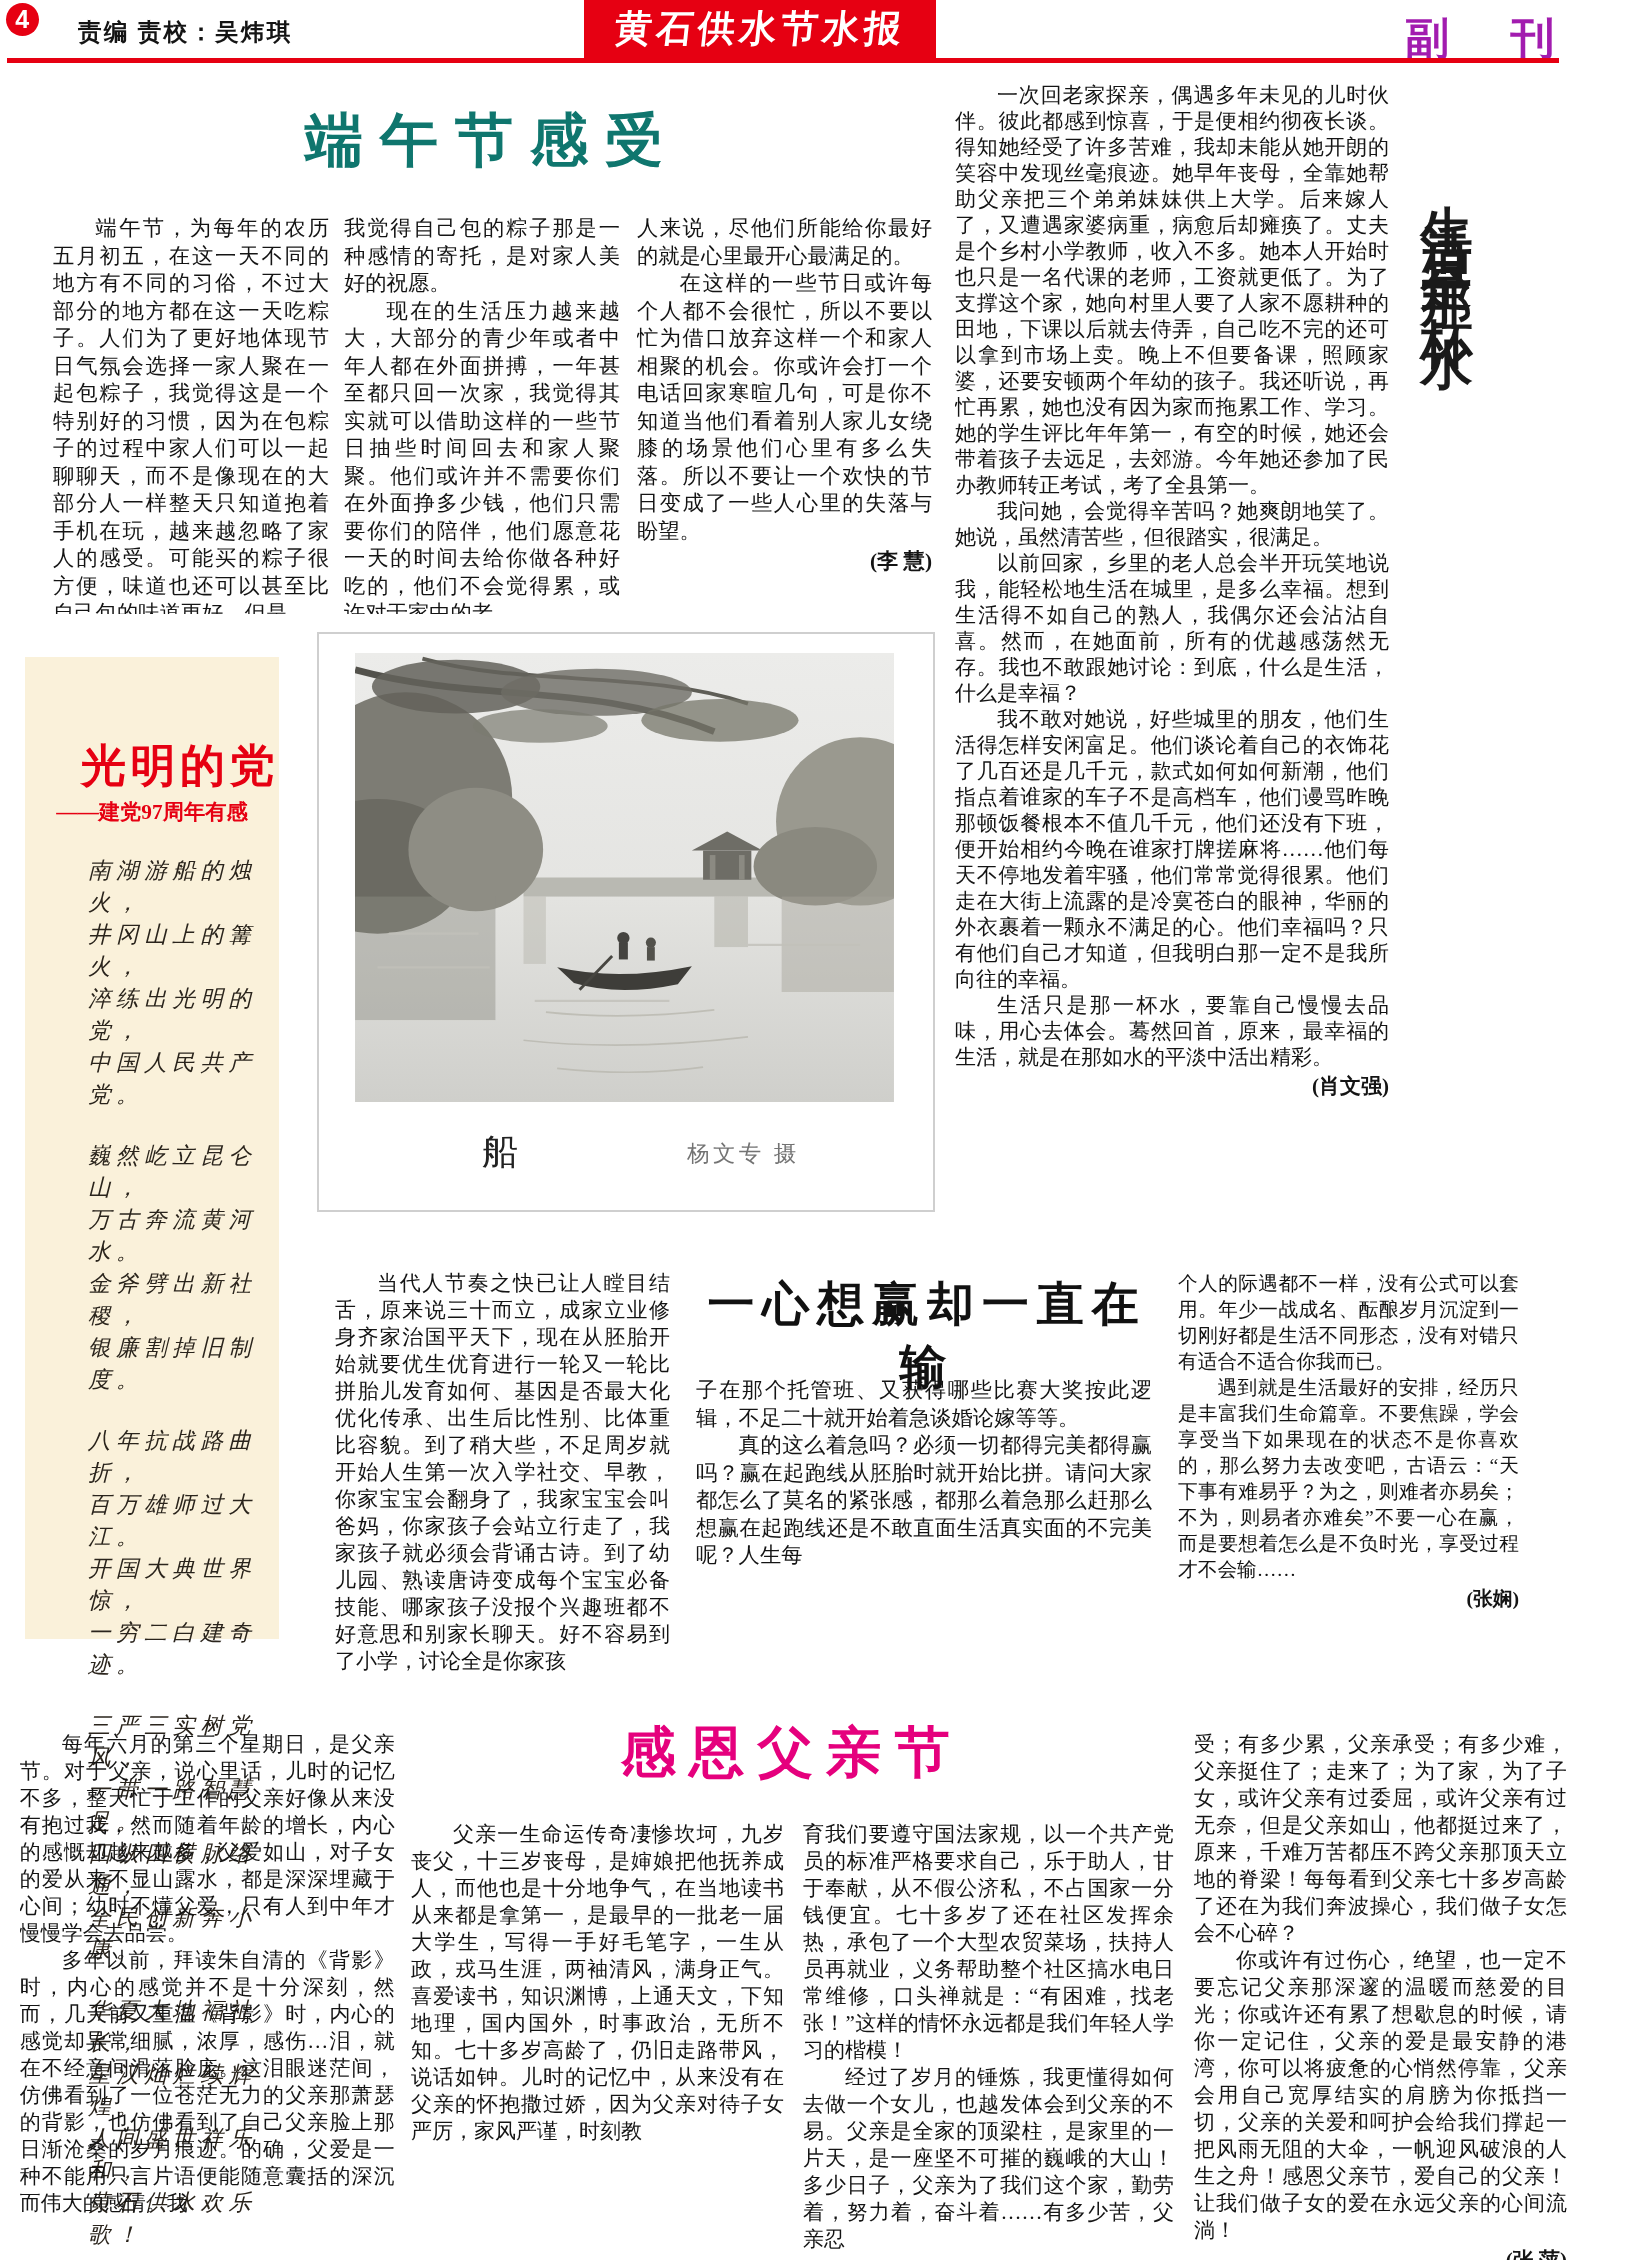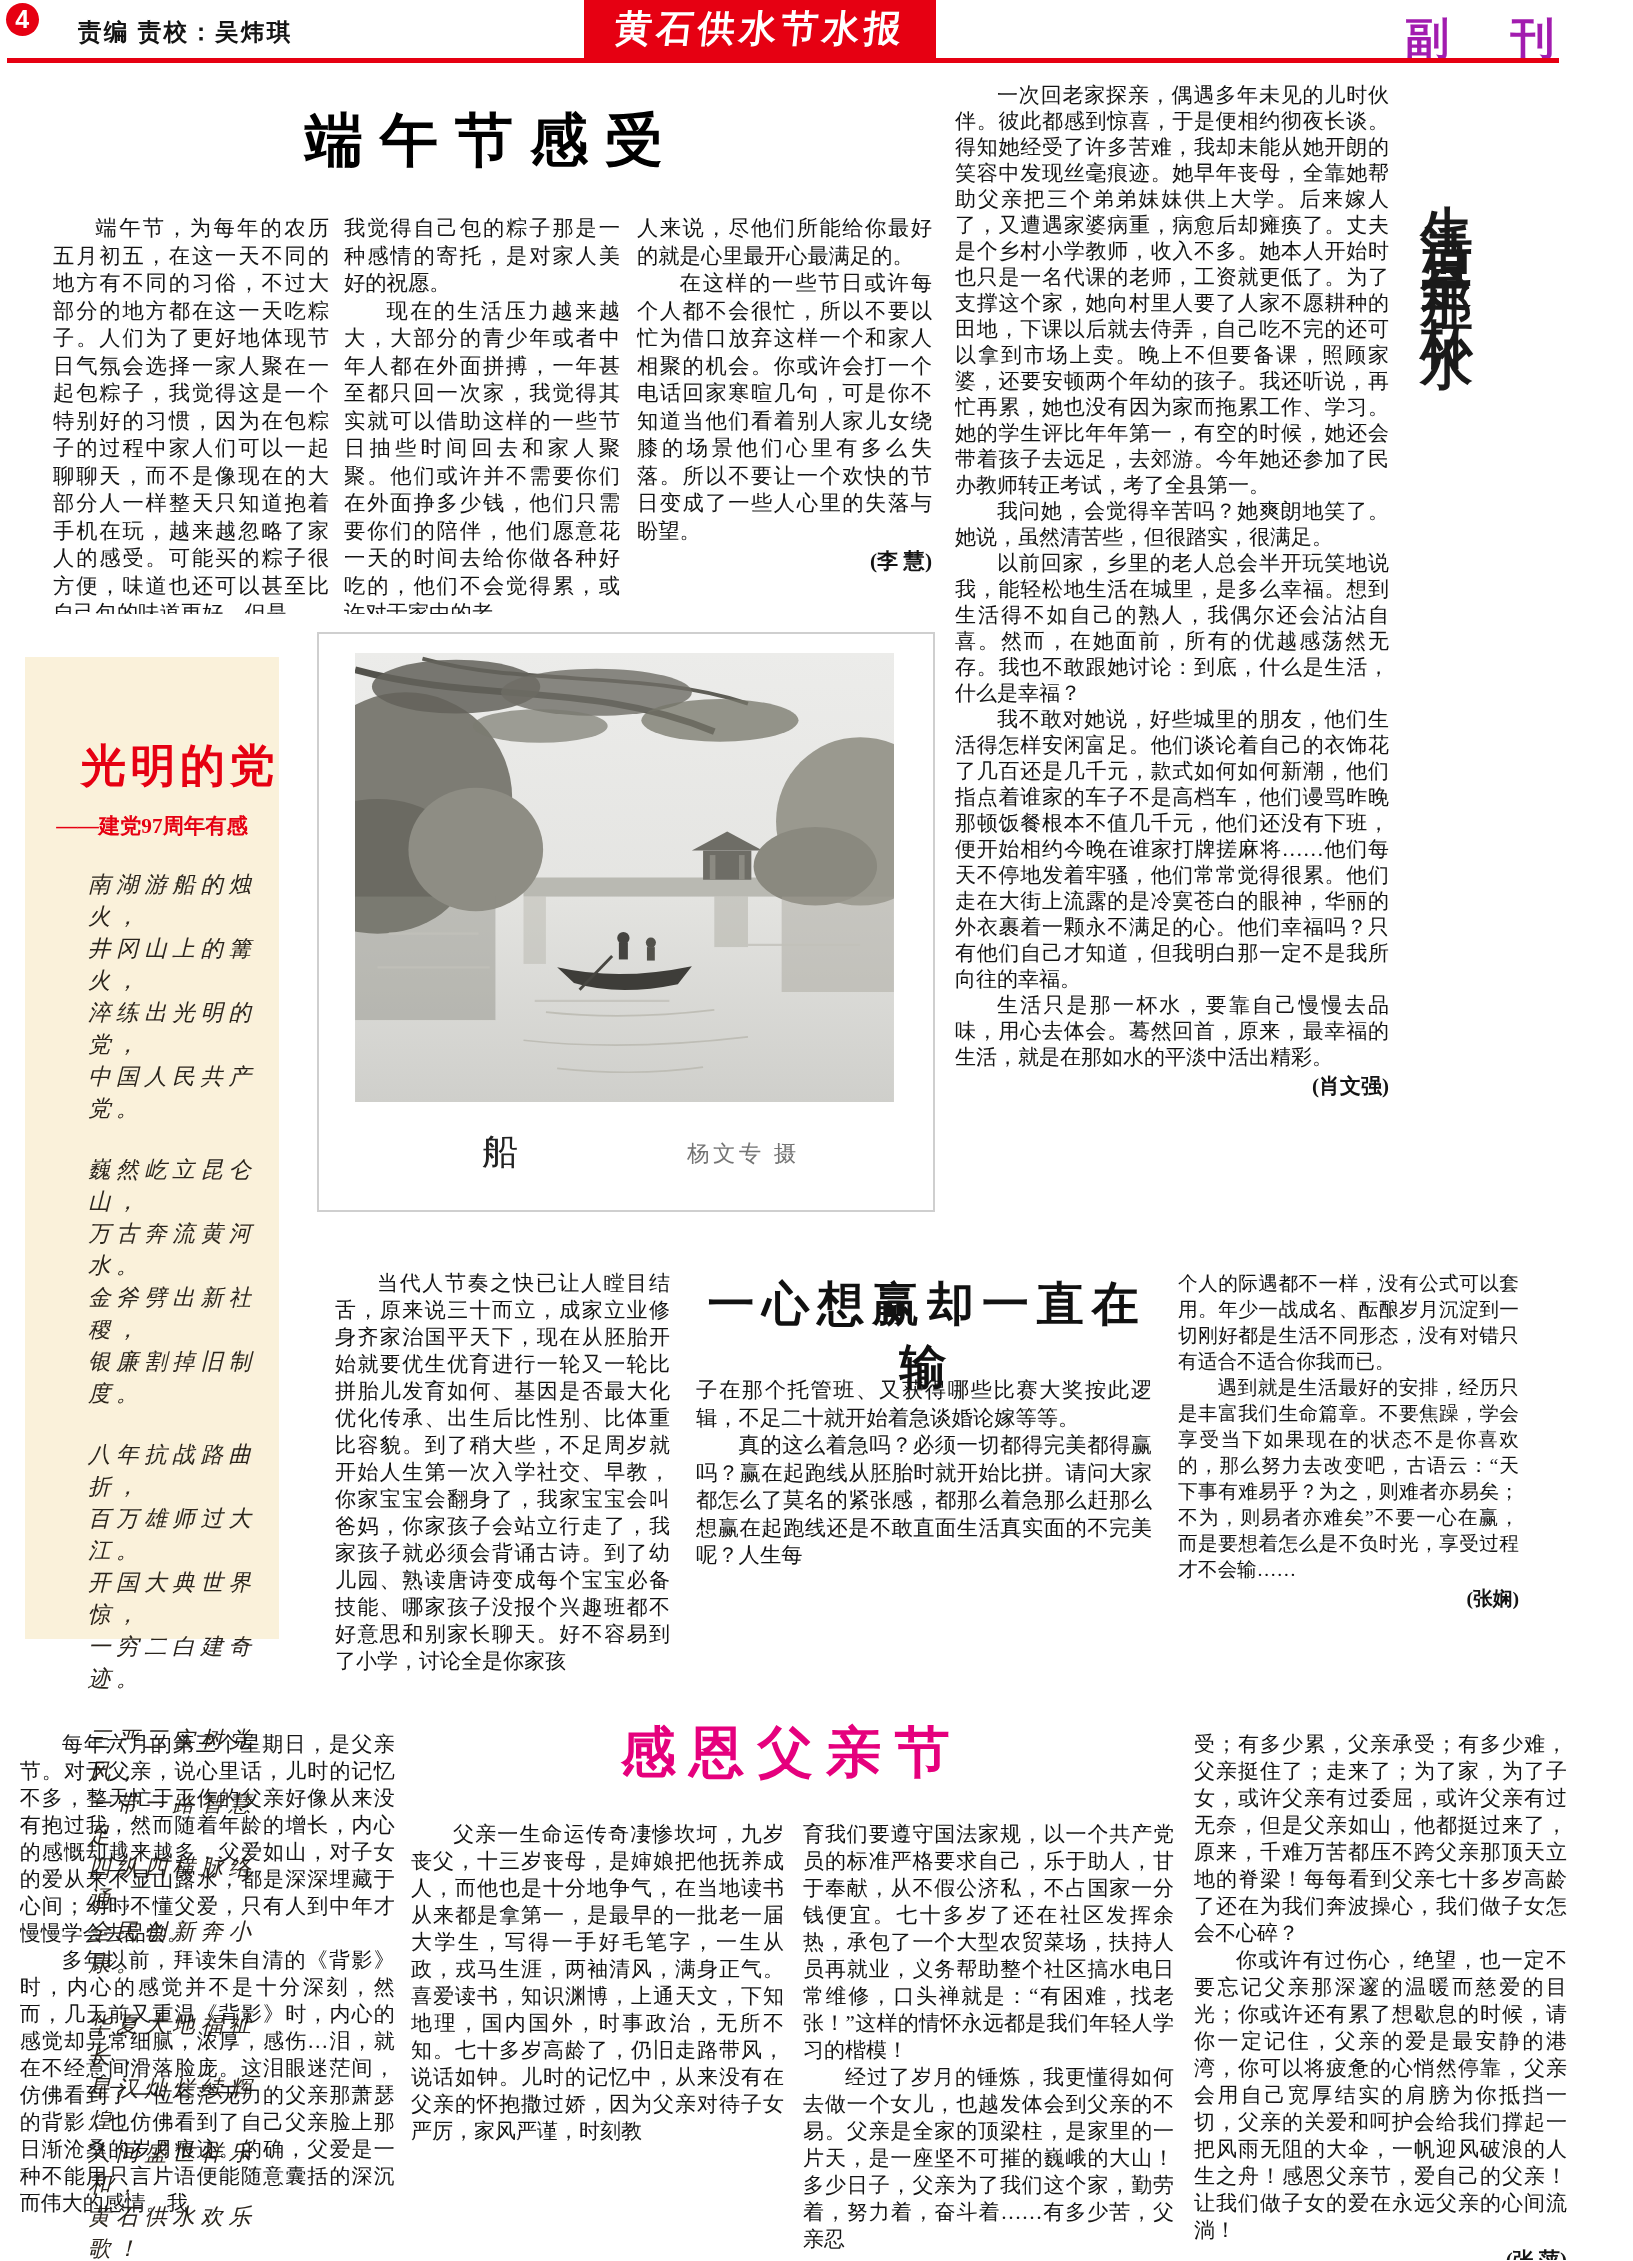"端午节感受" #a1-title { color: #000000 -> #0f766e }
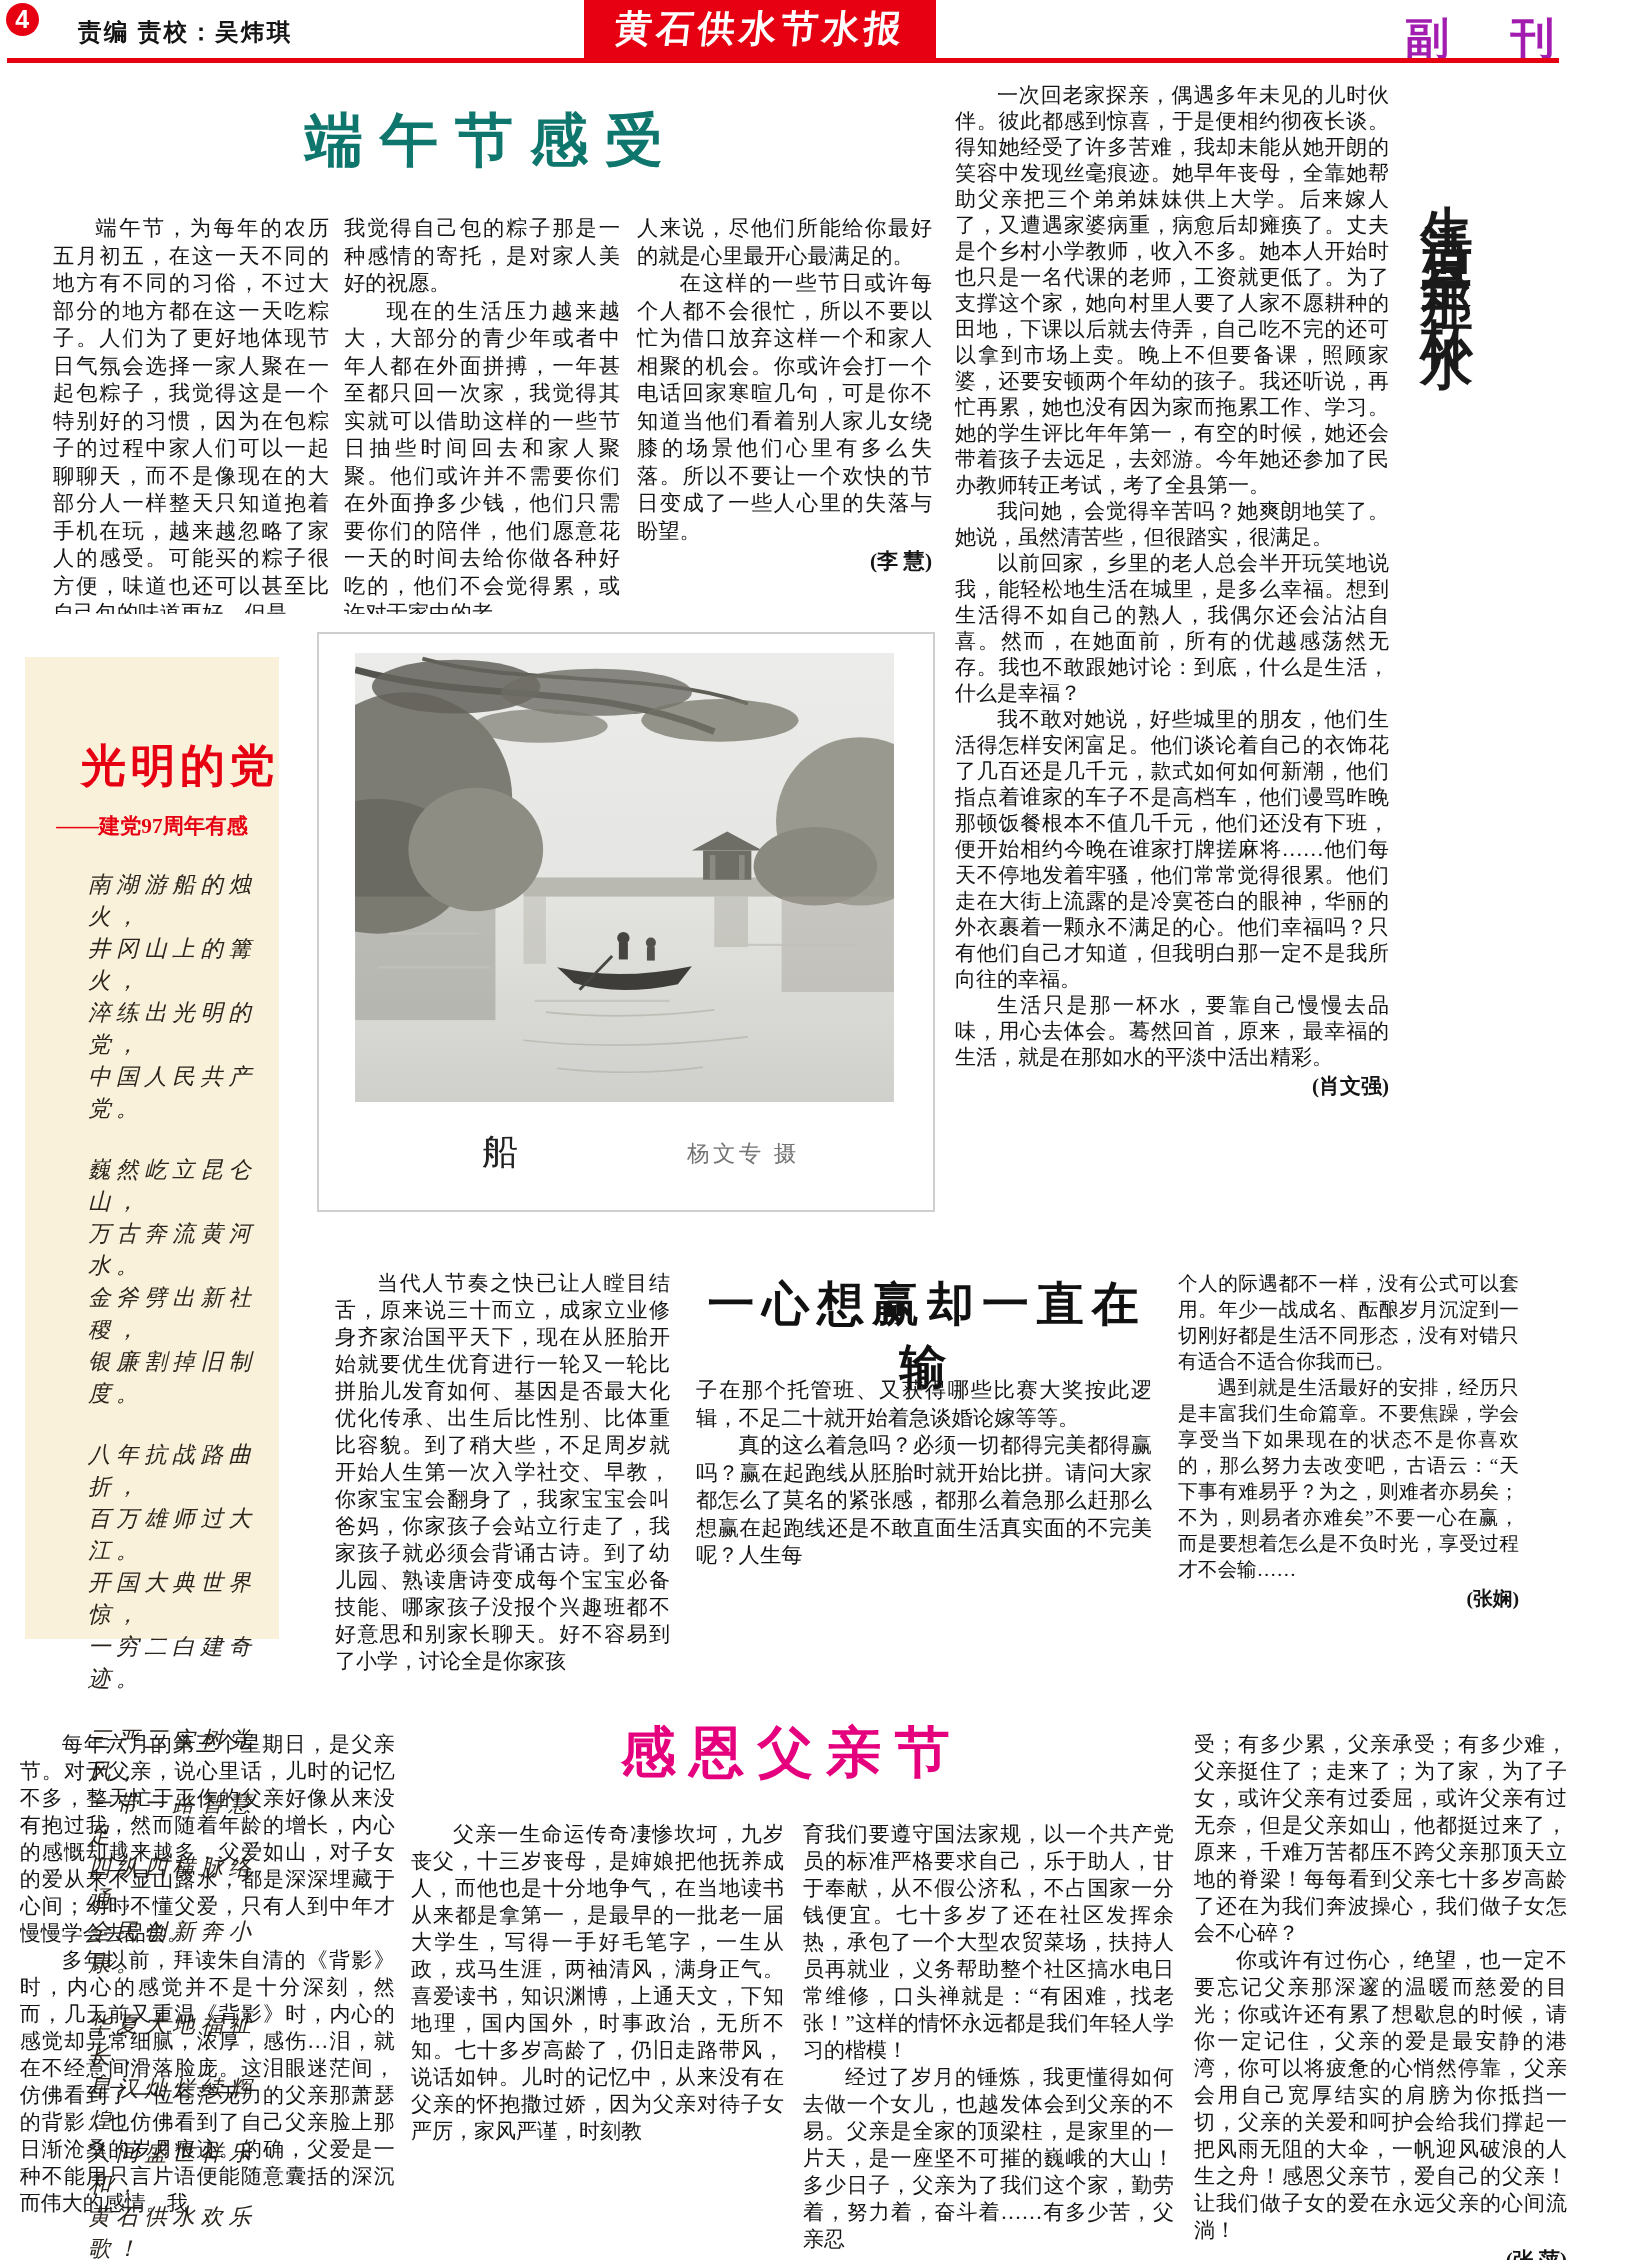"——建党97周年有感" #poem-subtitle { margin-top: 15px -> 1px }
